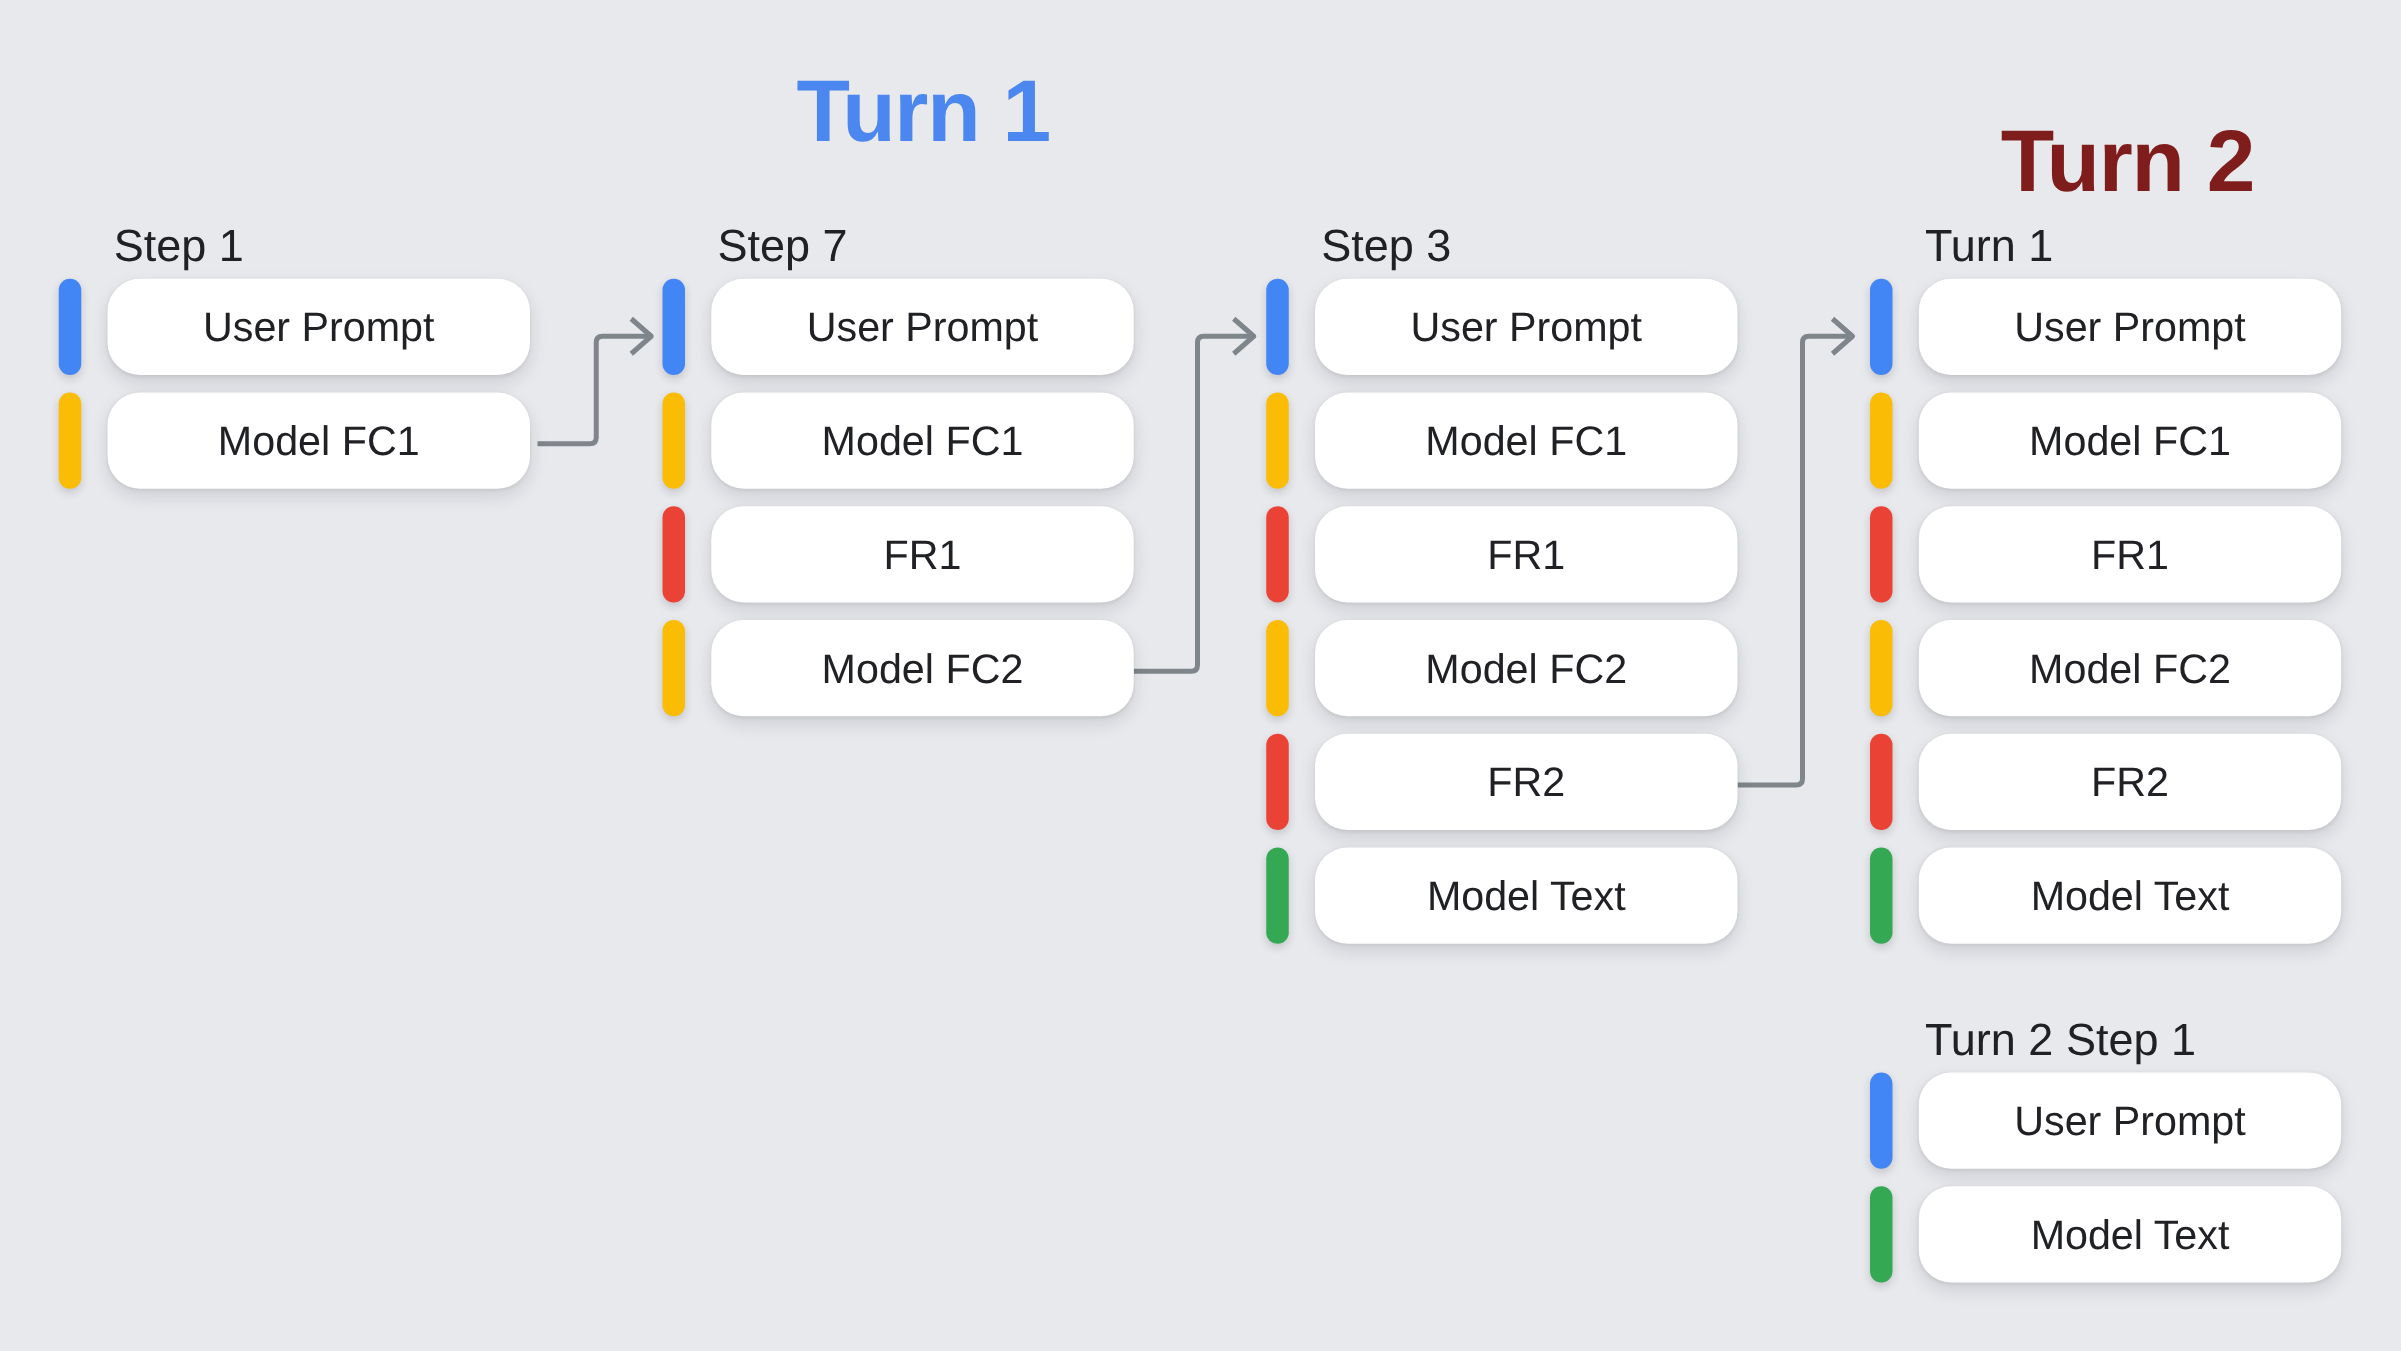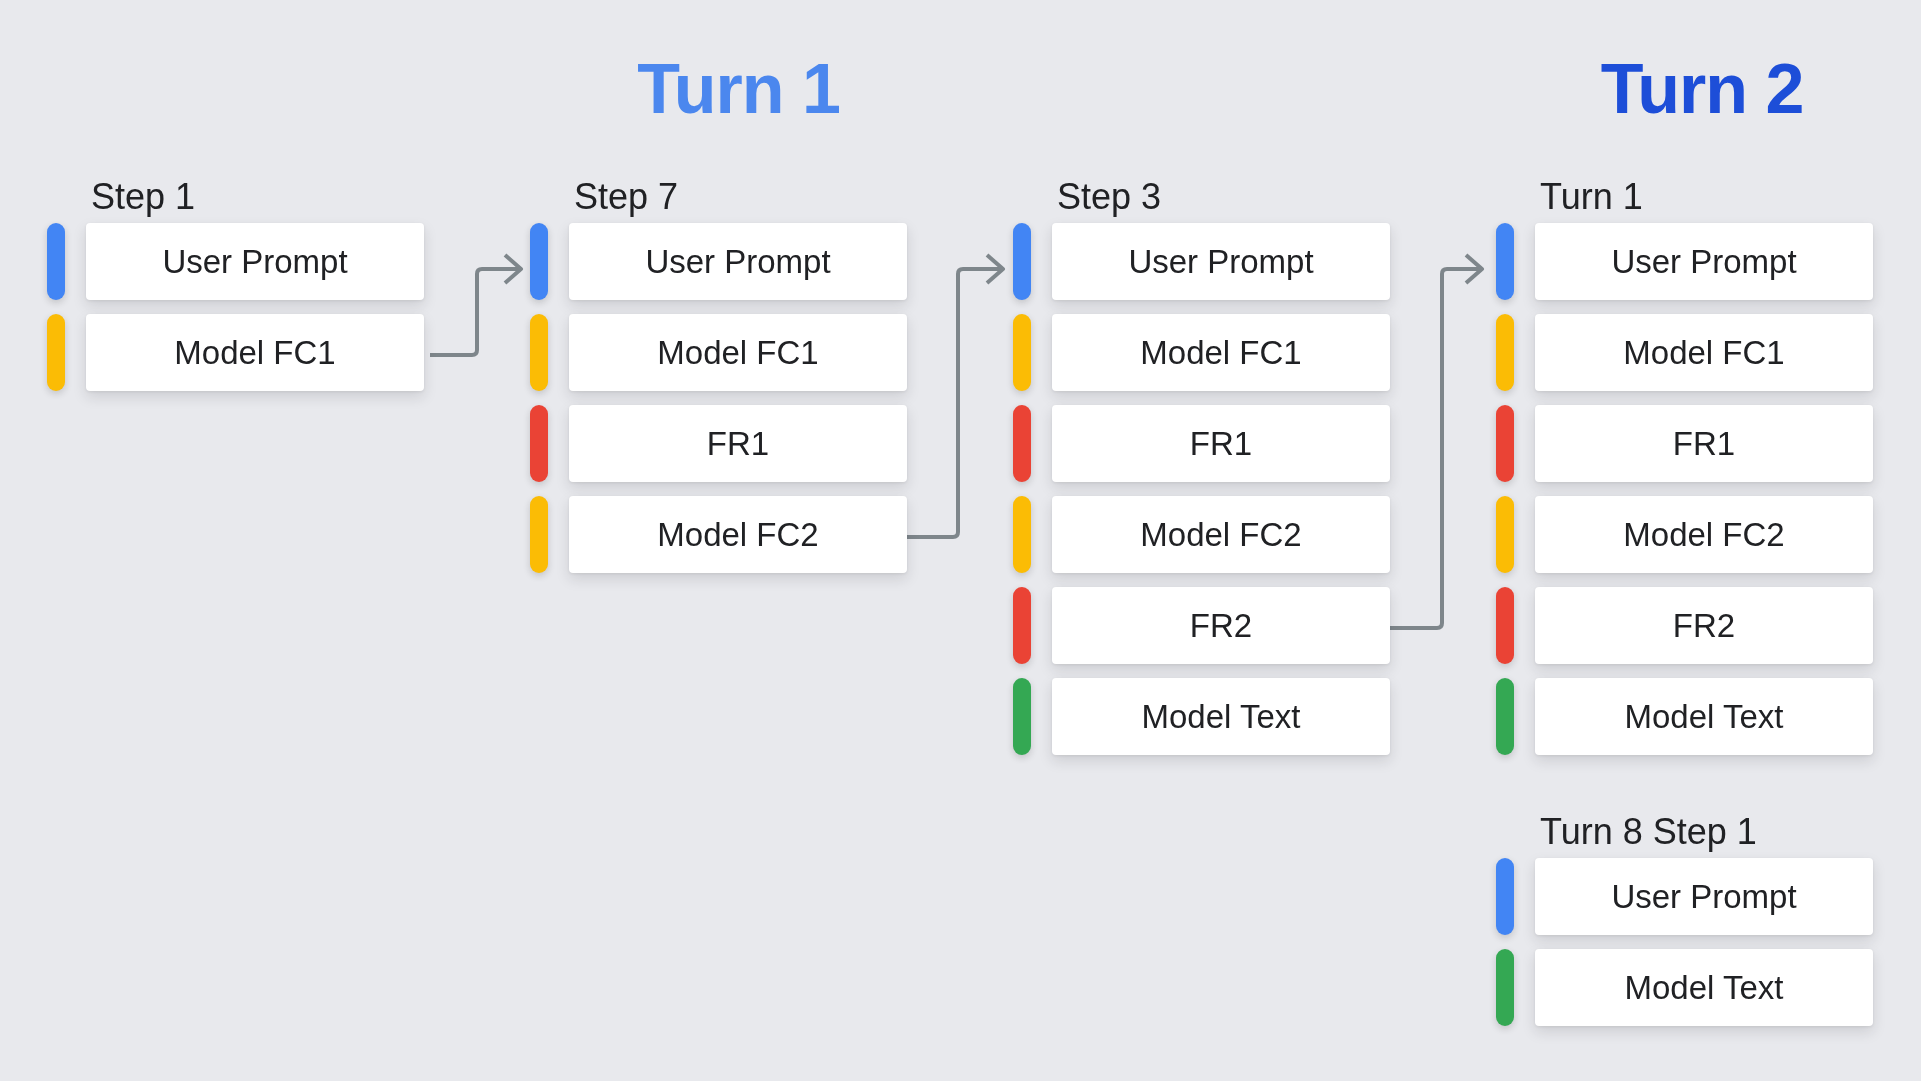"Turn 2" div.turn-title { color: #1d4ed8 -> #7f1d1d; margin-top: none -> 40px }
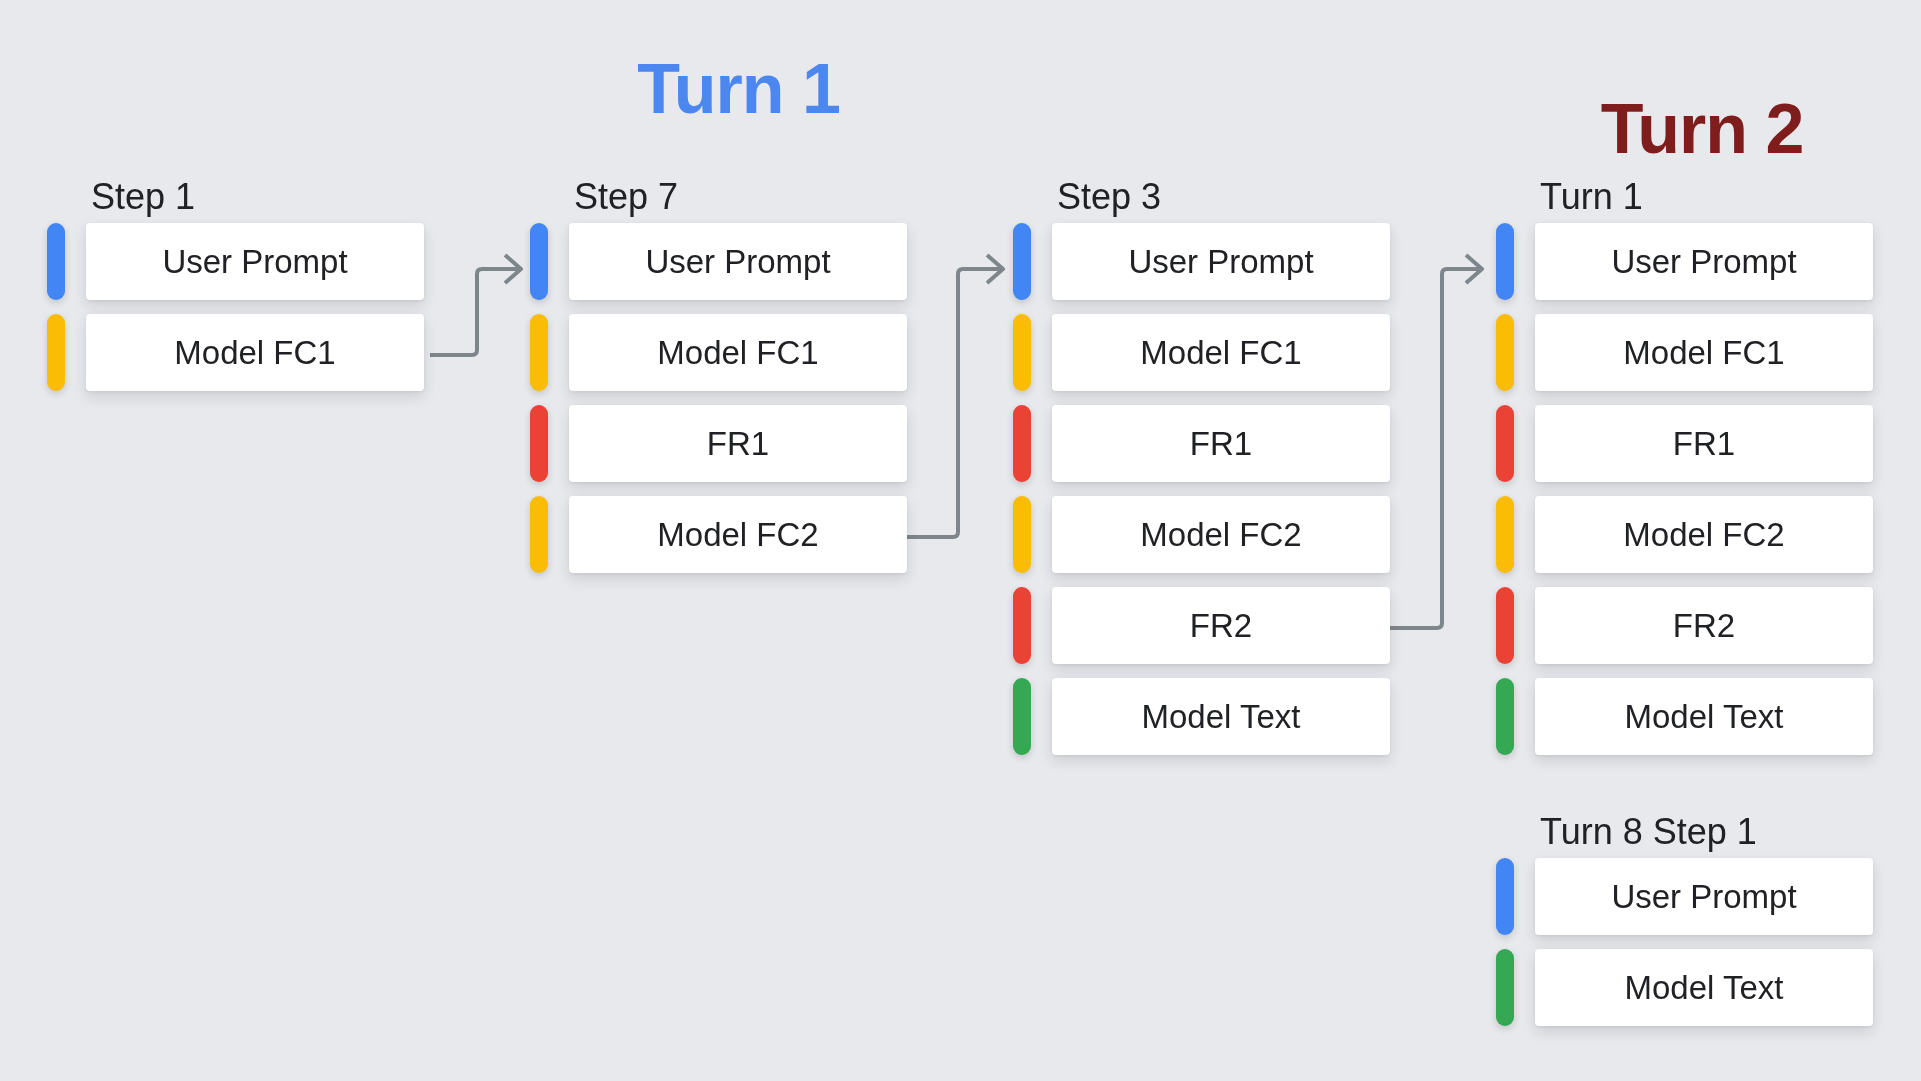"User Prompt" .card { border-radius: 4px -> 26px }
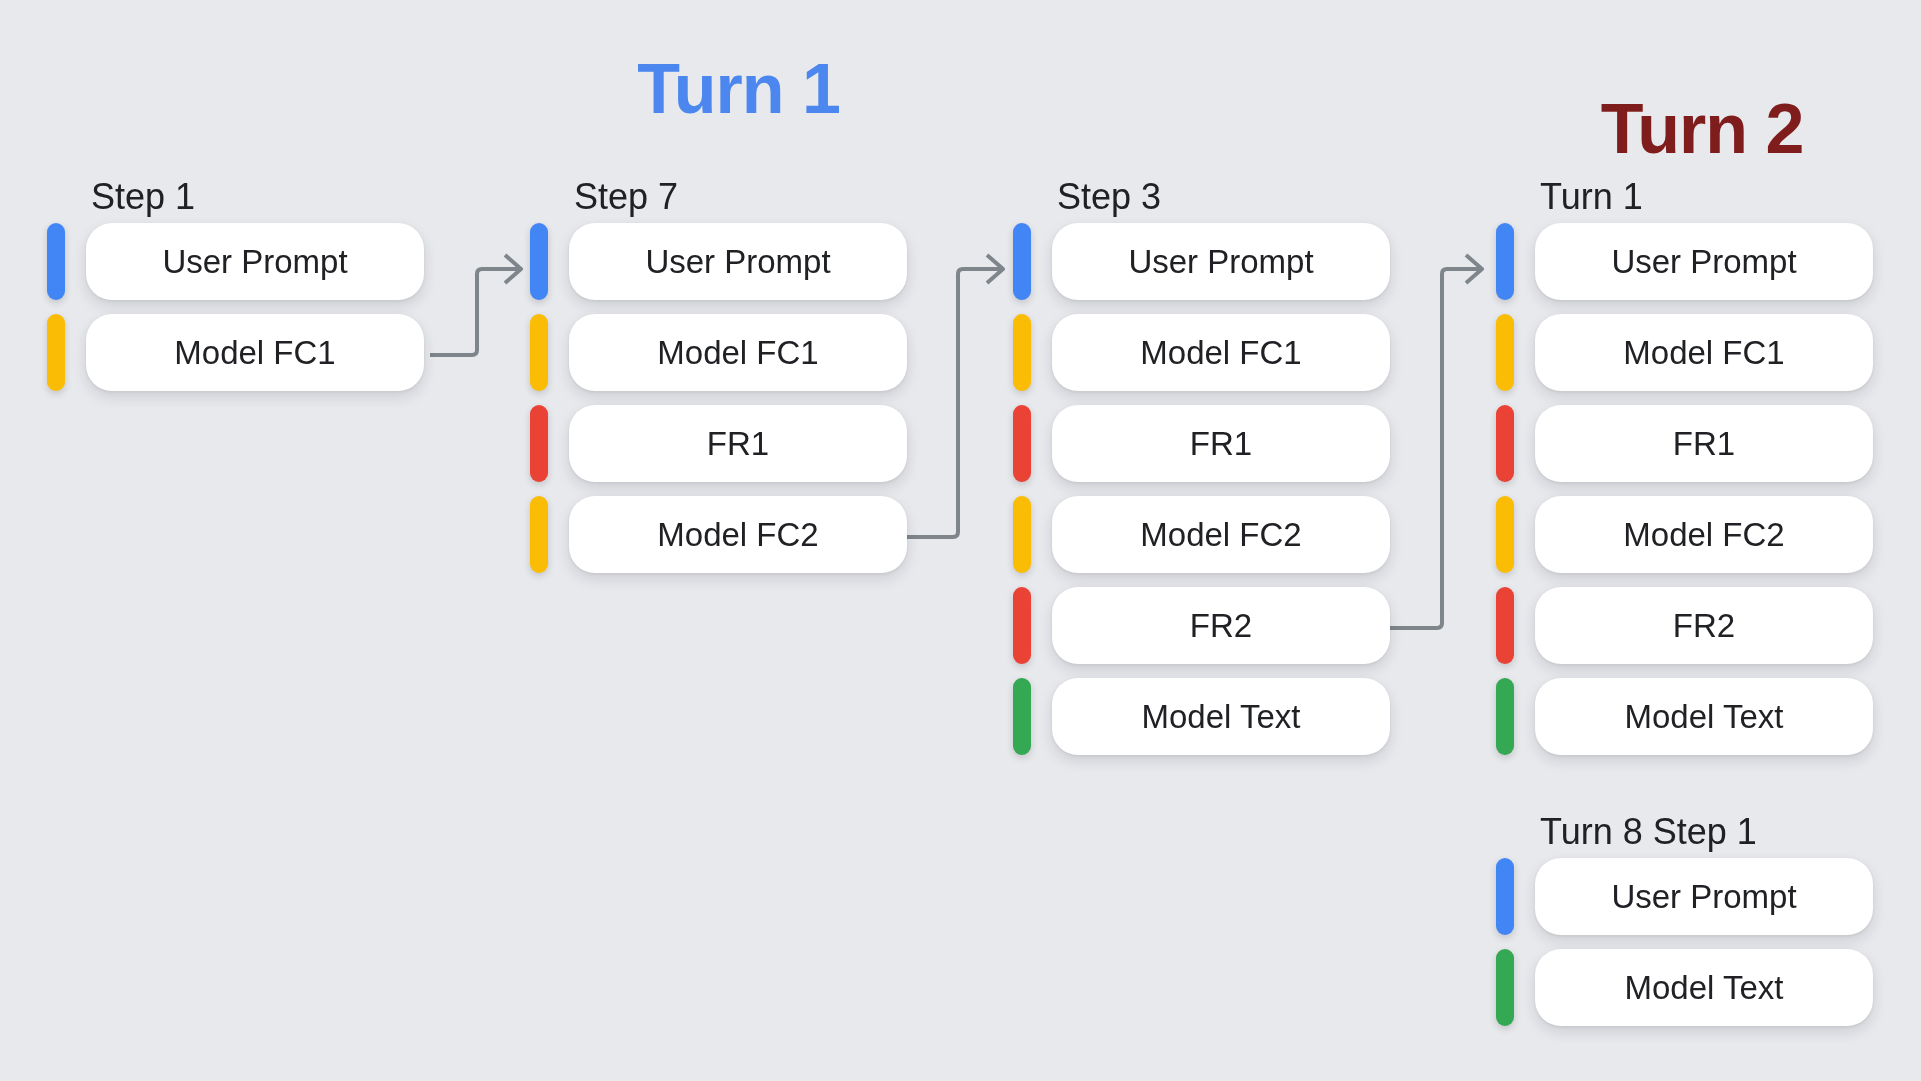"Turn 8 Step 1" div.col-label { text: 8 -> 2 }
